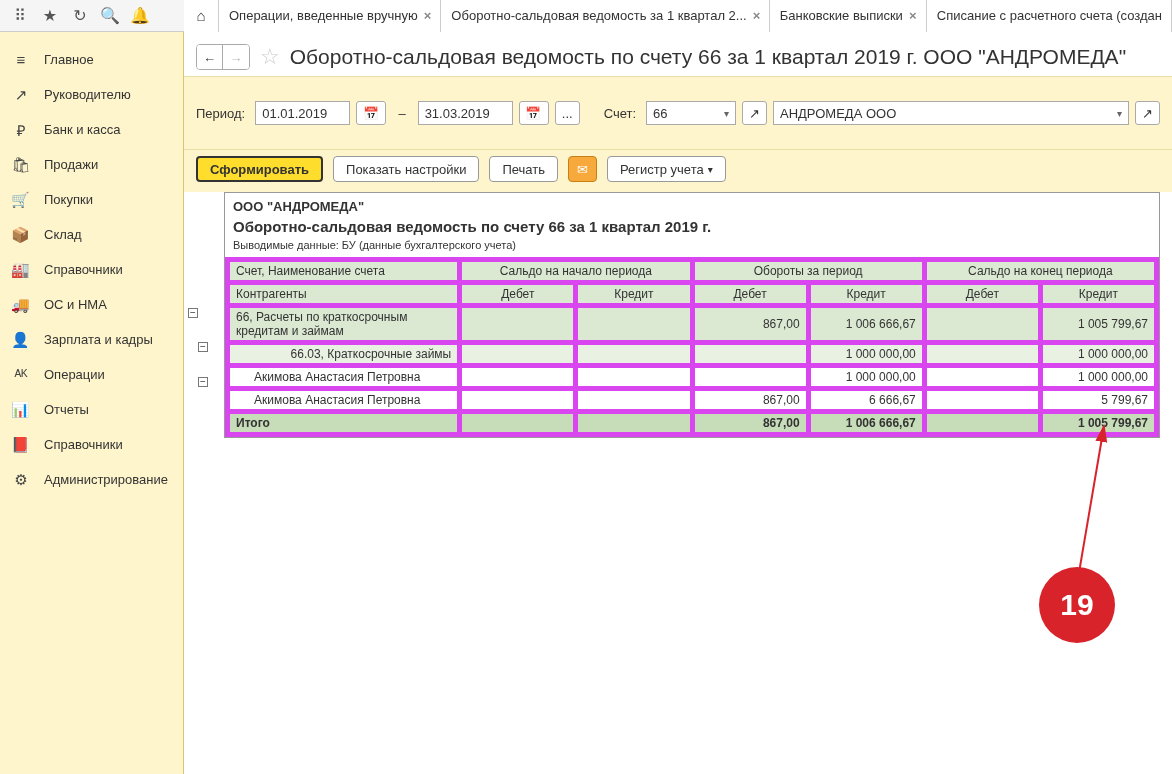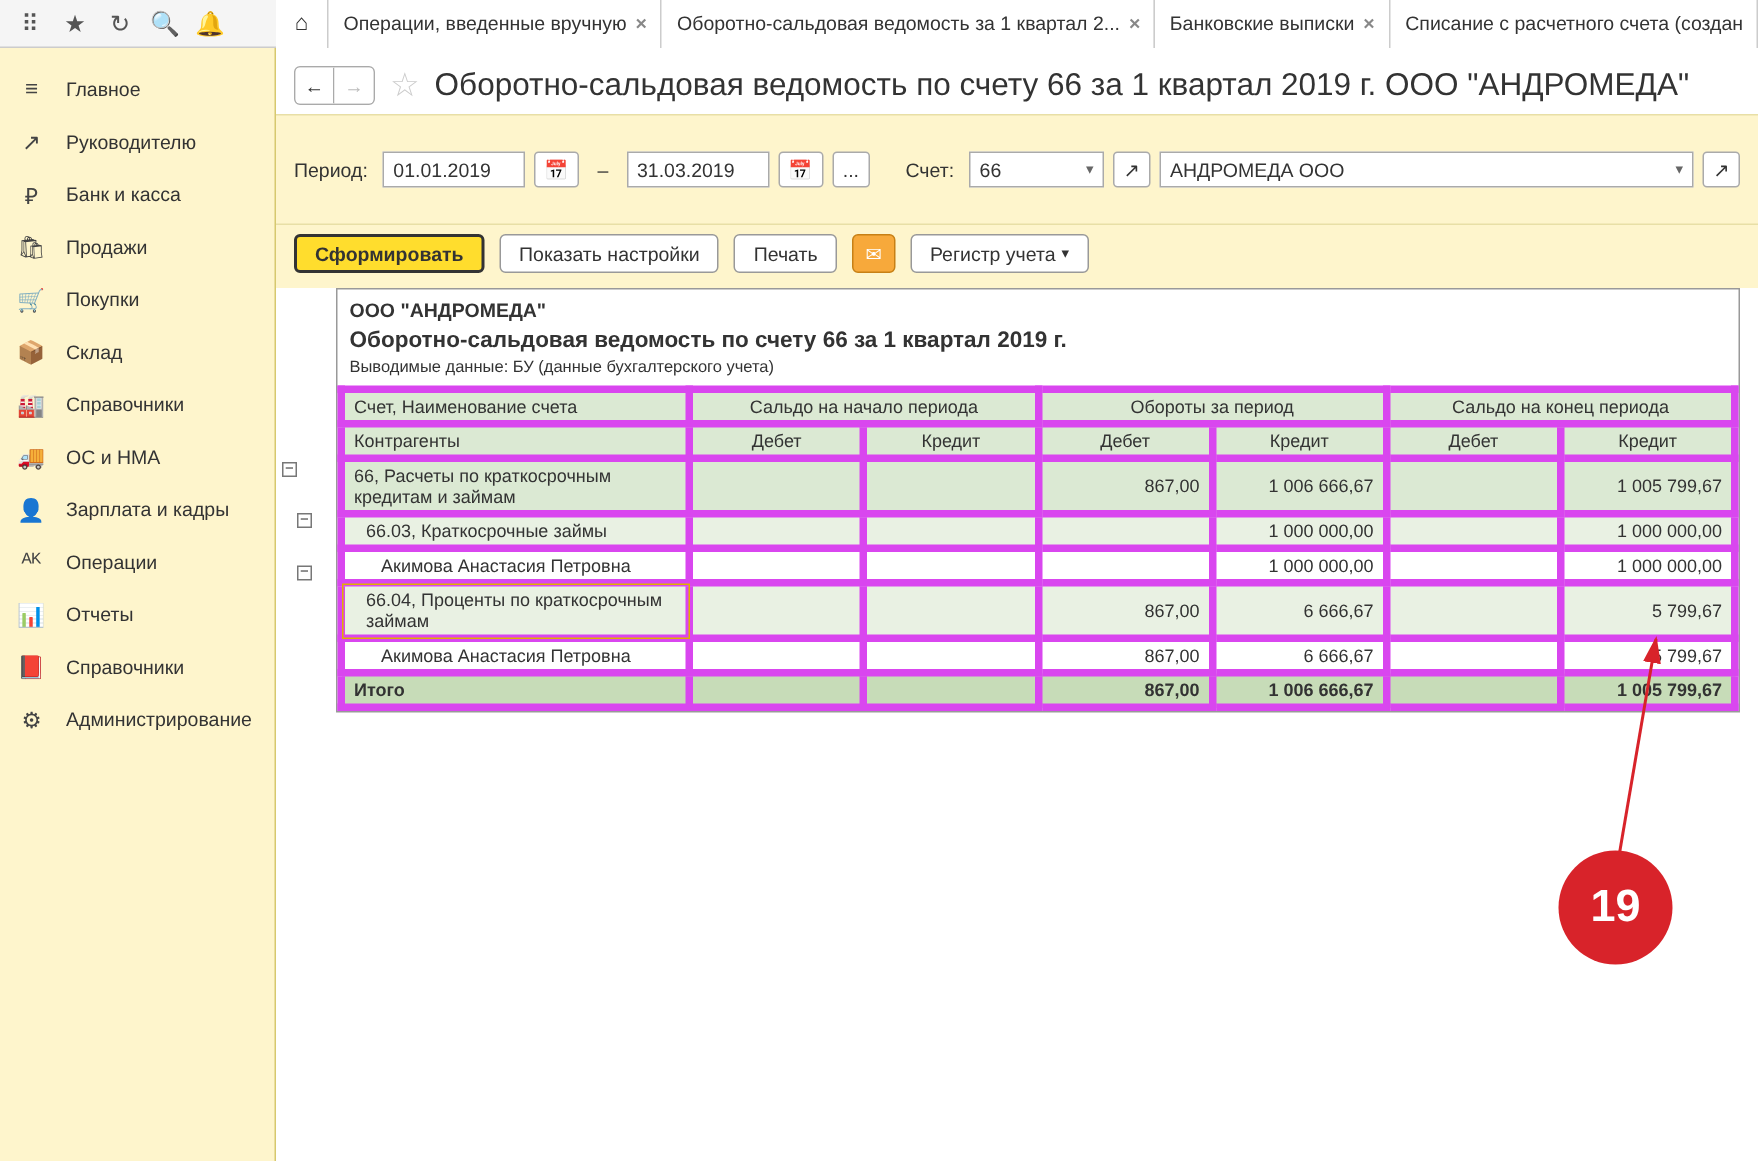"66.03, Краткосрочные займы" table.rep tr.level1 td { text-align: none -> right }
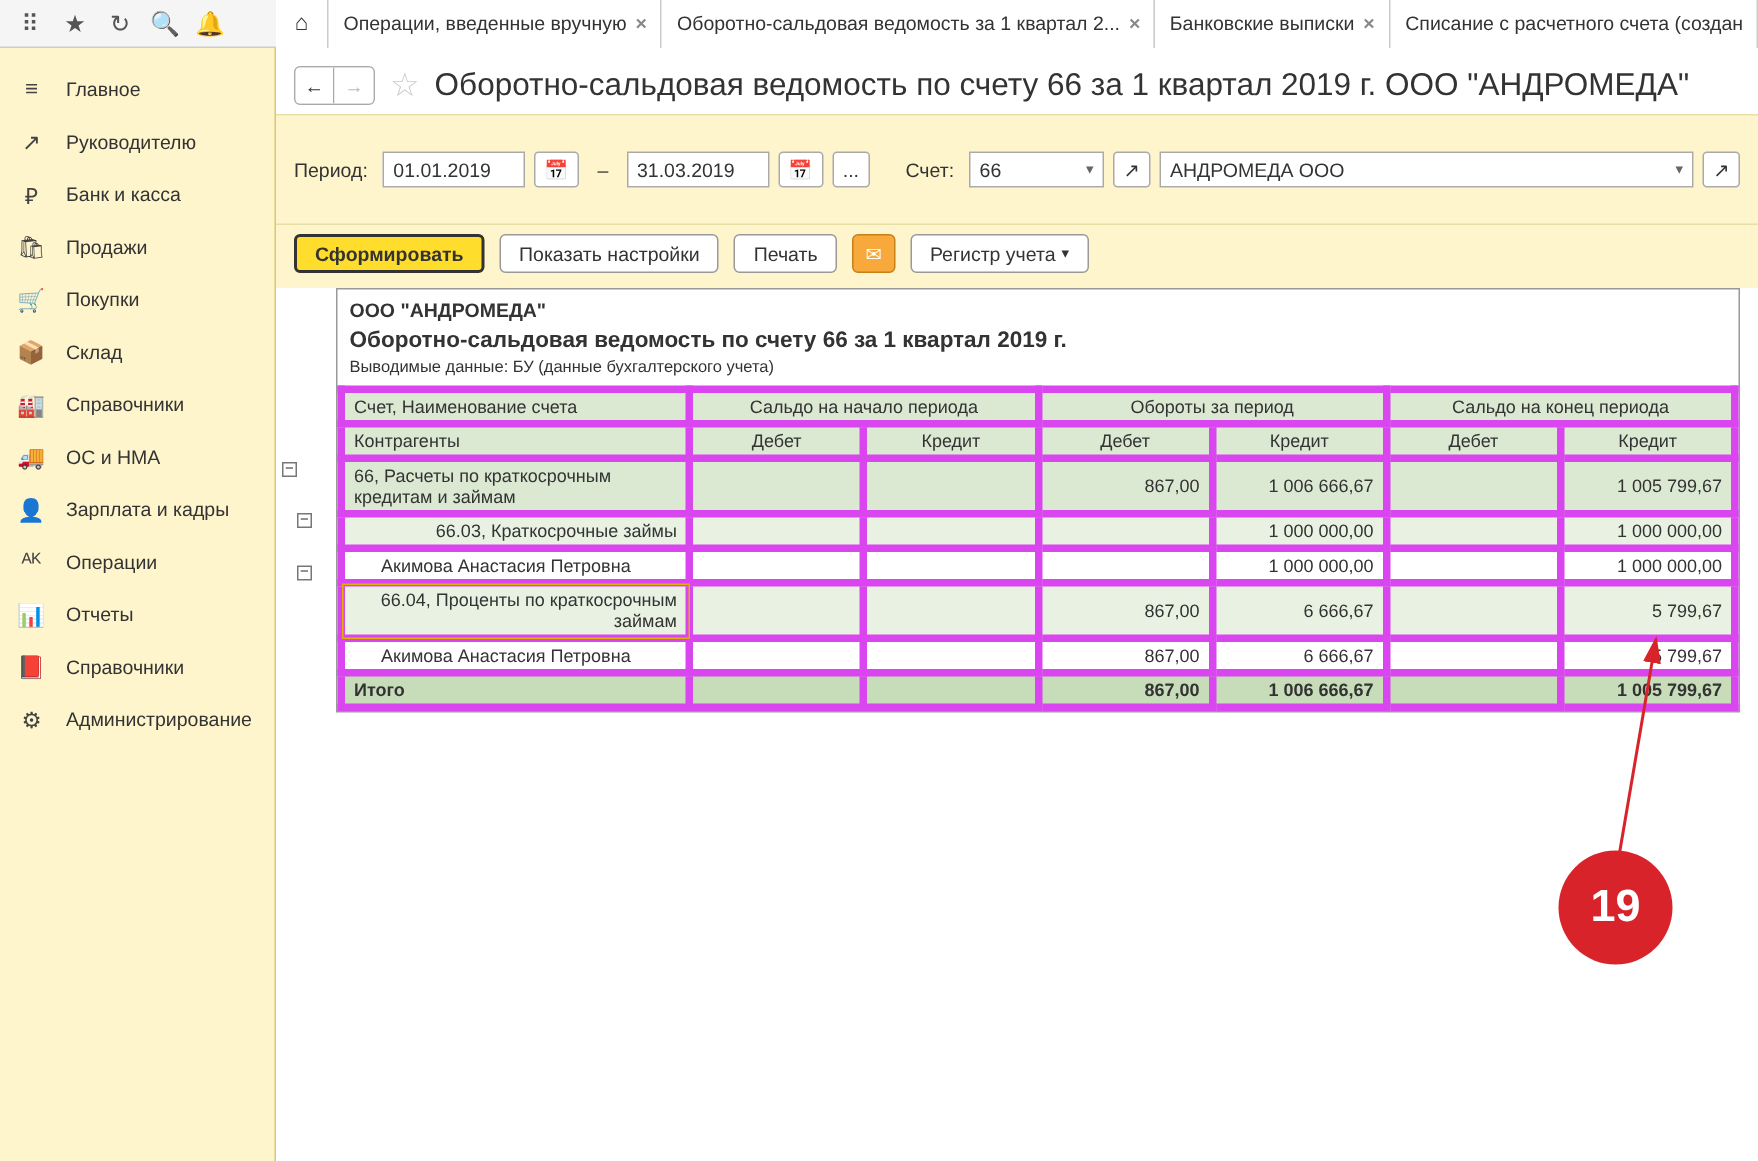"66.04, Проценты по краткосрочным займам" tr.level1 { html: <tr> <td>66.04, Проценты по краткосрочным займам</td> <td></td> <td></td> <td>867,00</td> <td>6 666,67</td> <td></td> <td>5 799,67</td> </tr> -> none }
